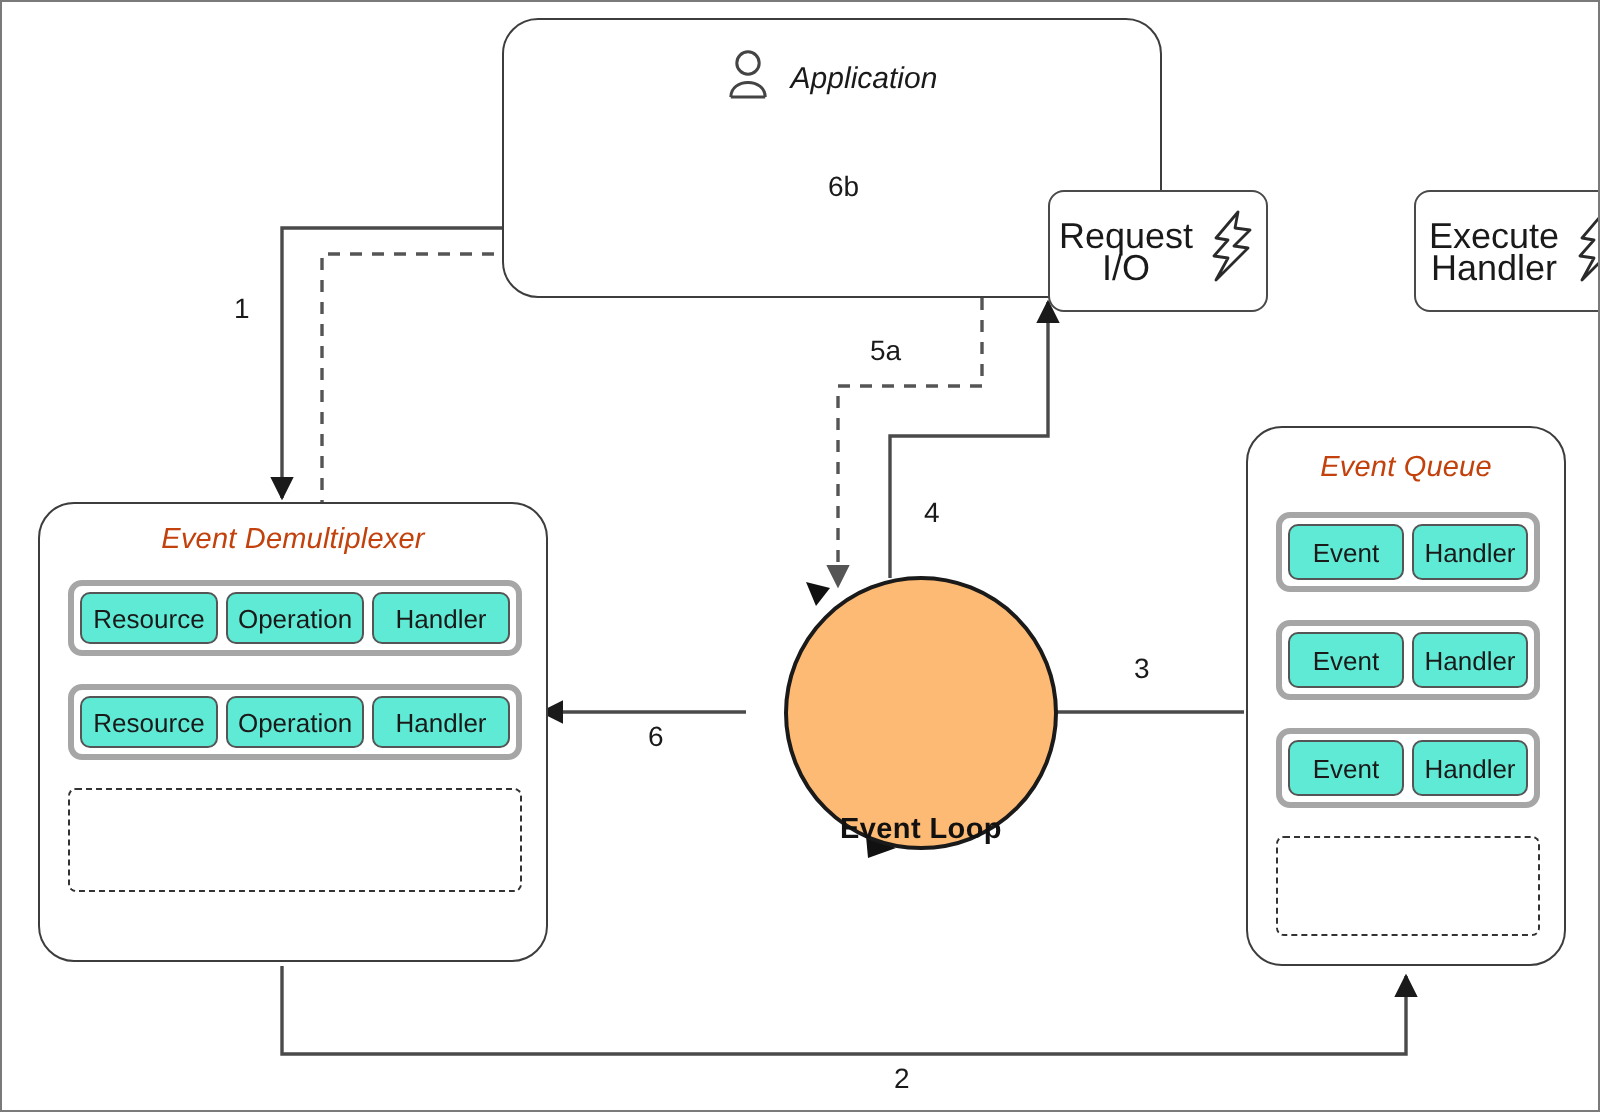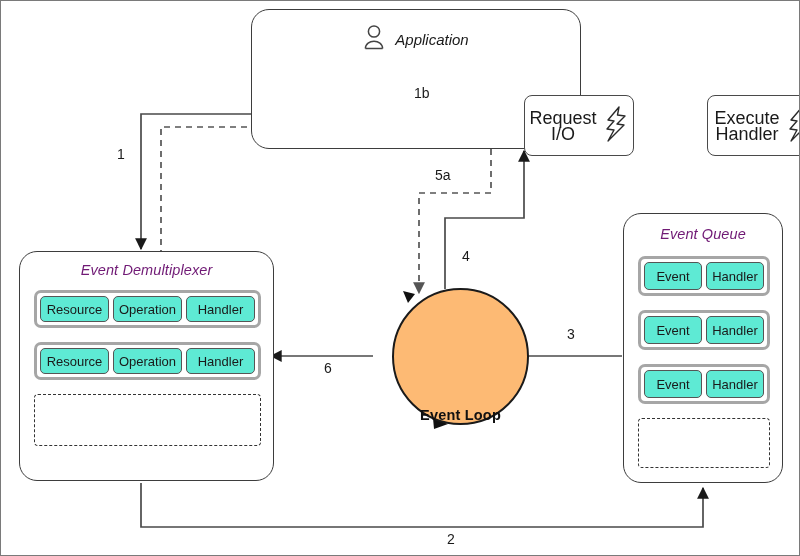"1b" div.edge-label { text: 1b -> 6b }
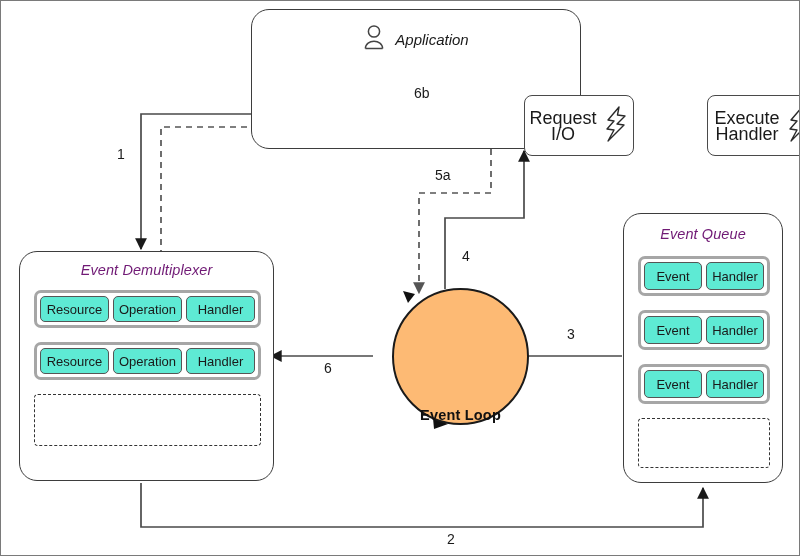"Event Queue" .box-title { color: #701a75 -> #c2410c }
